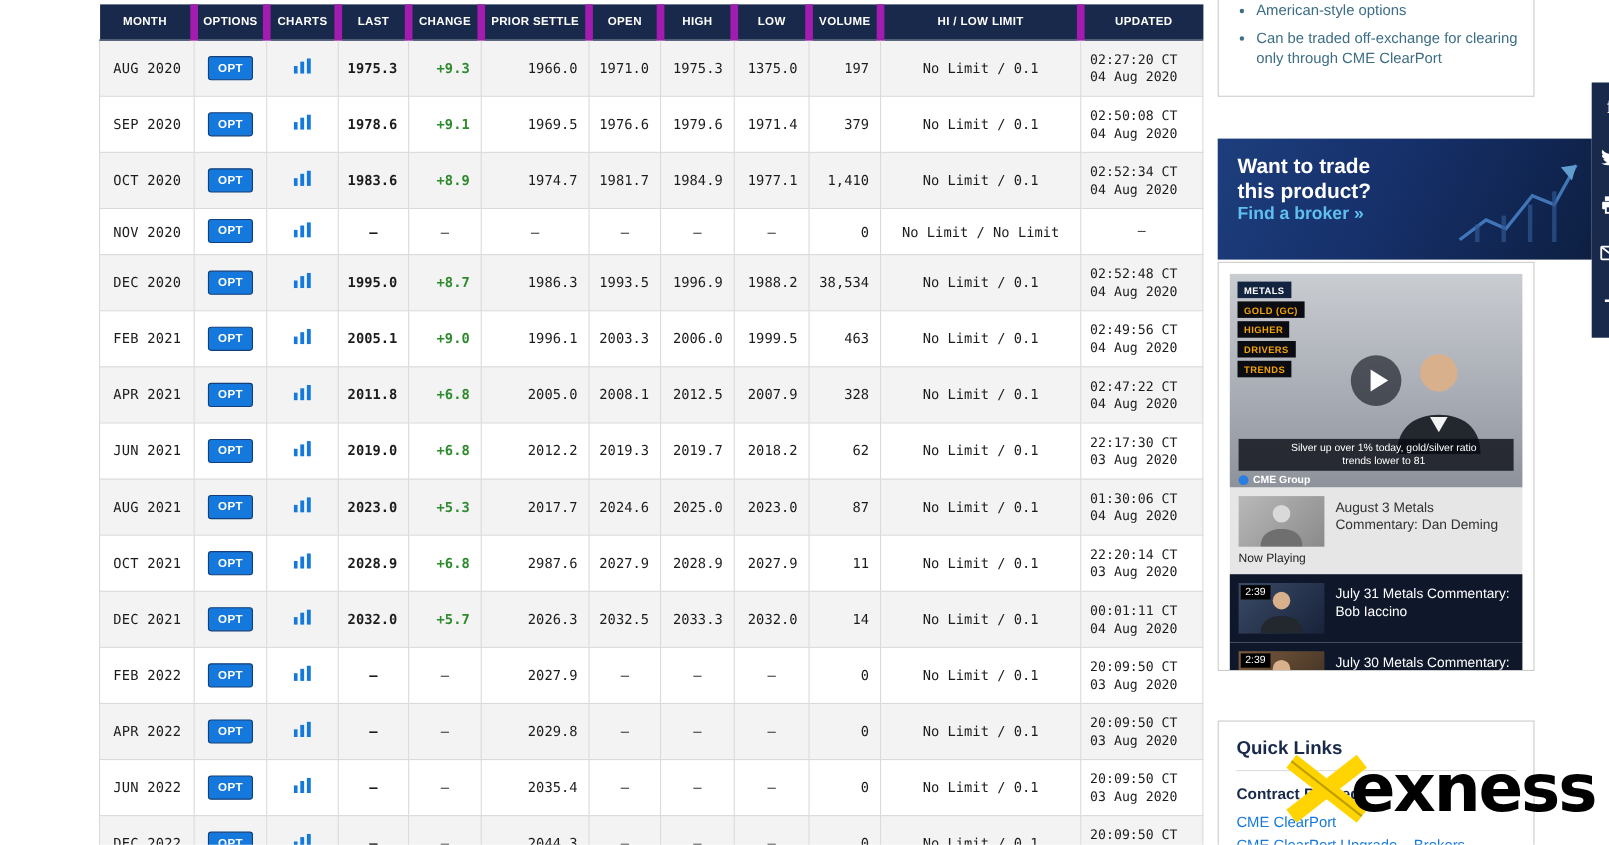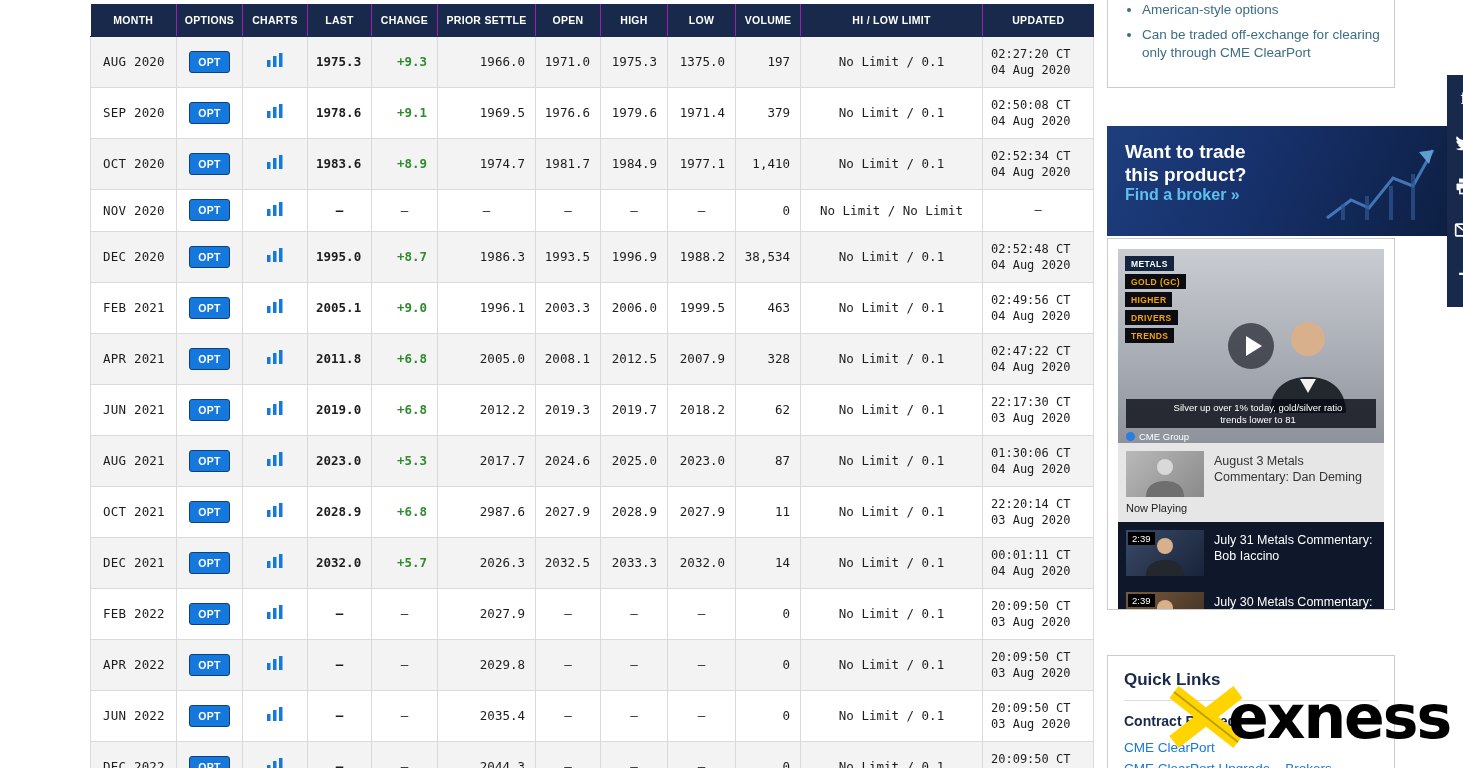"MONTH" thead th { border-right: 1px solid #a21caf -> 7px solid #a21caf }
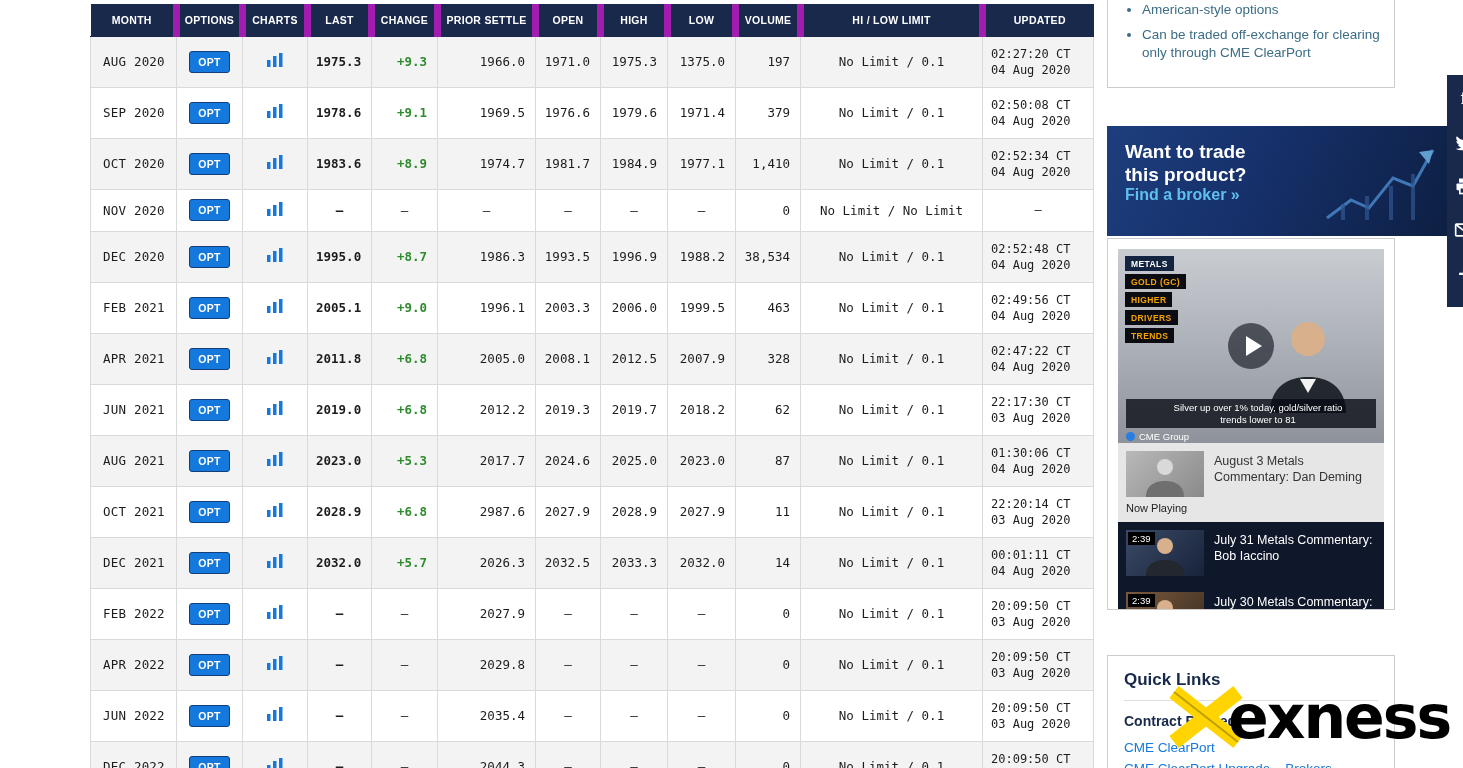"CME Group" .cme-logo { font-weight: normal -> bold }
